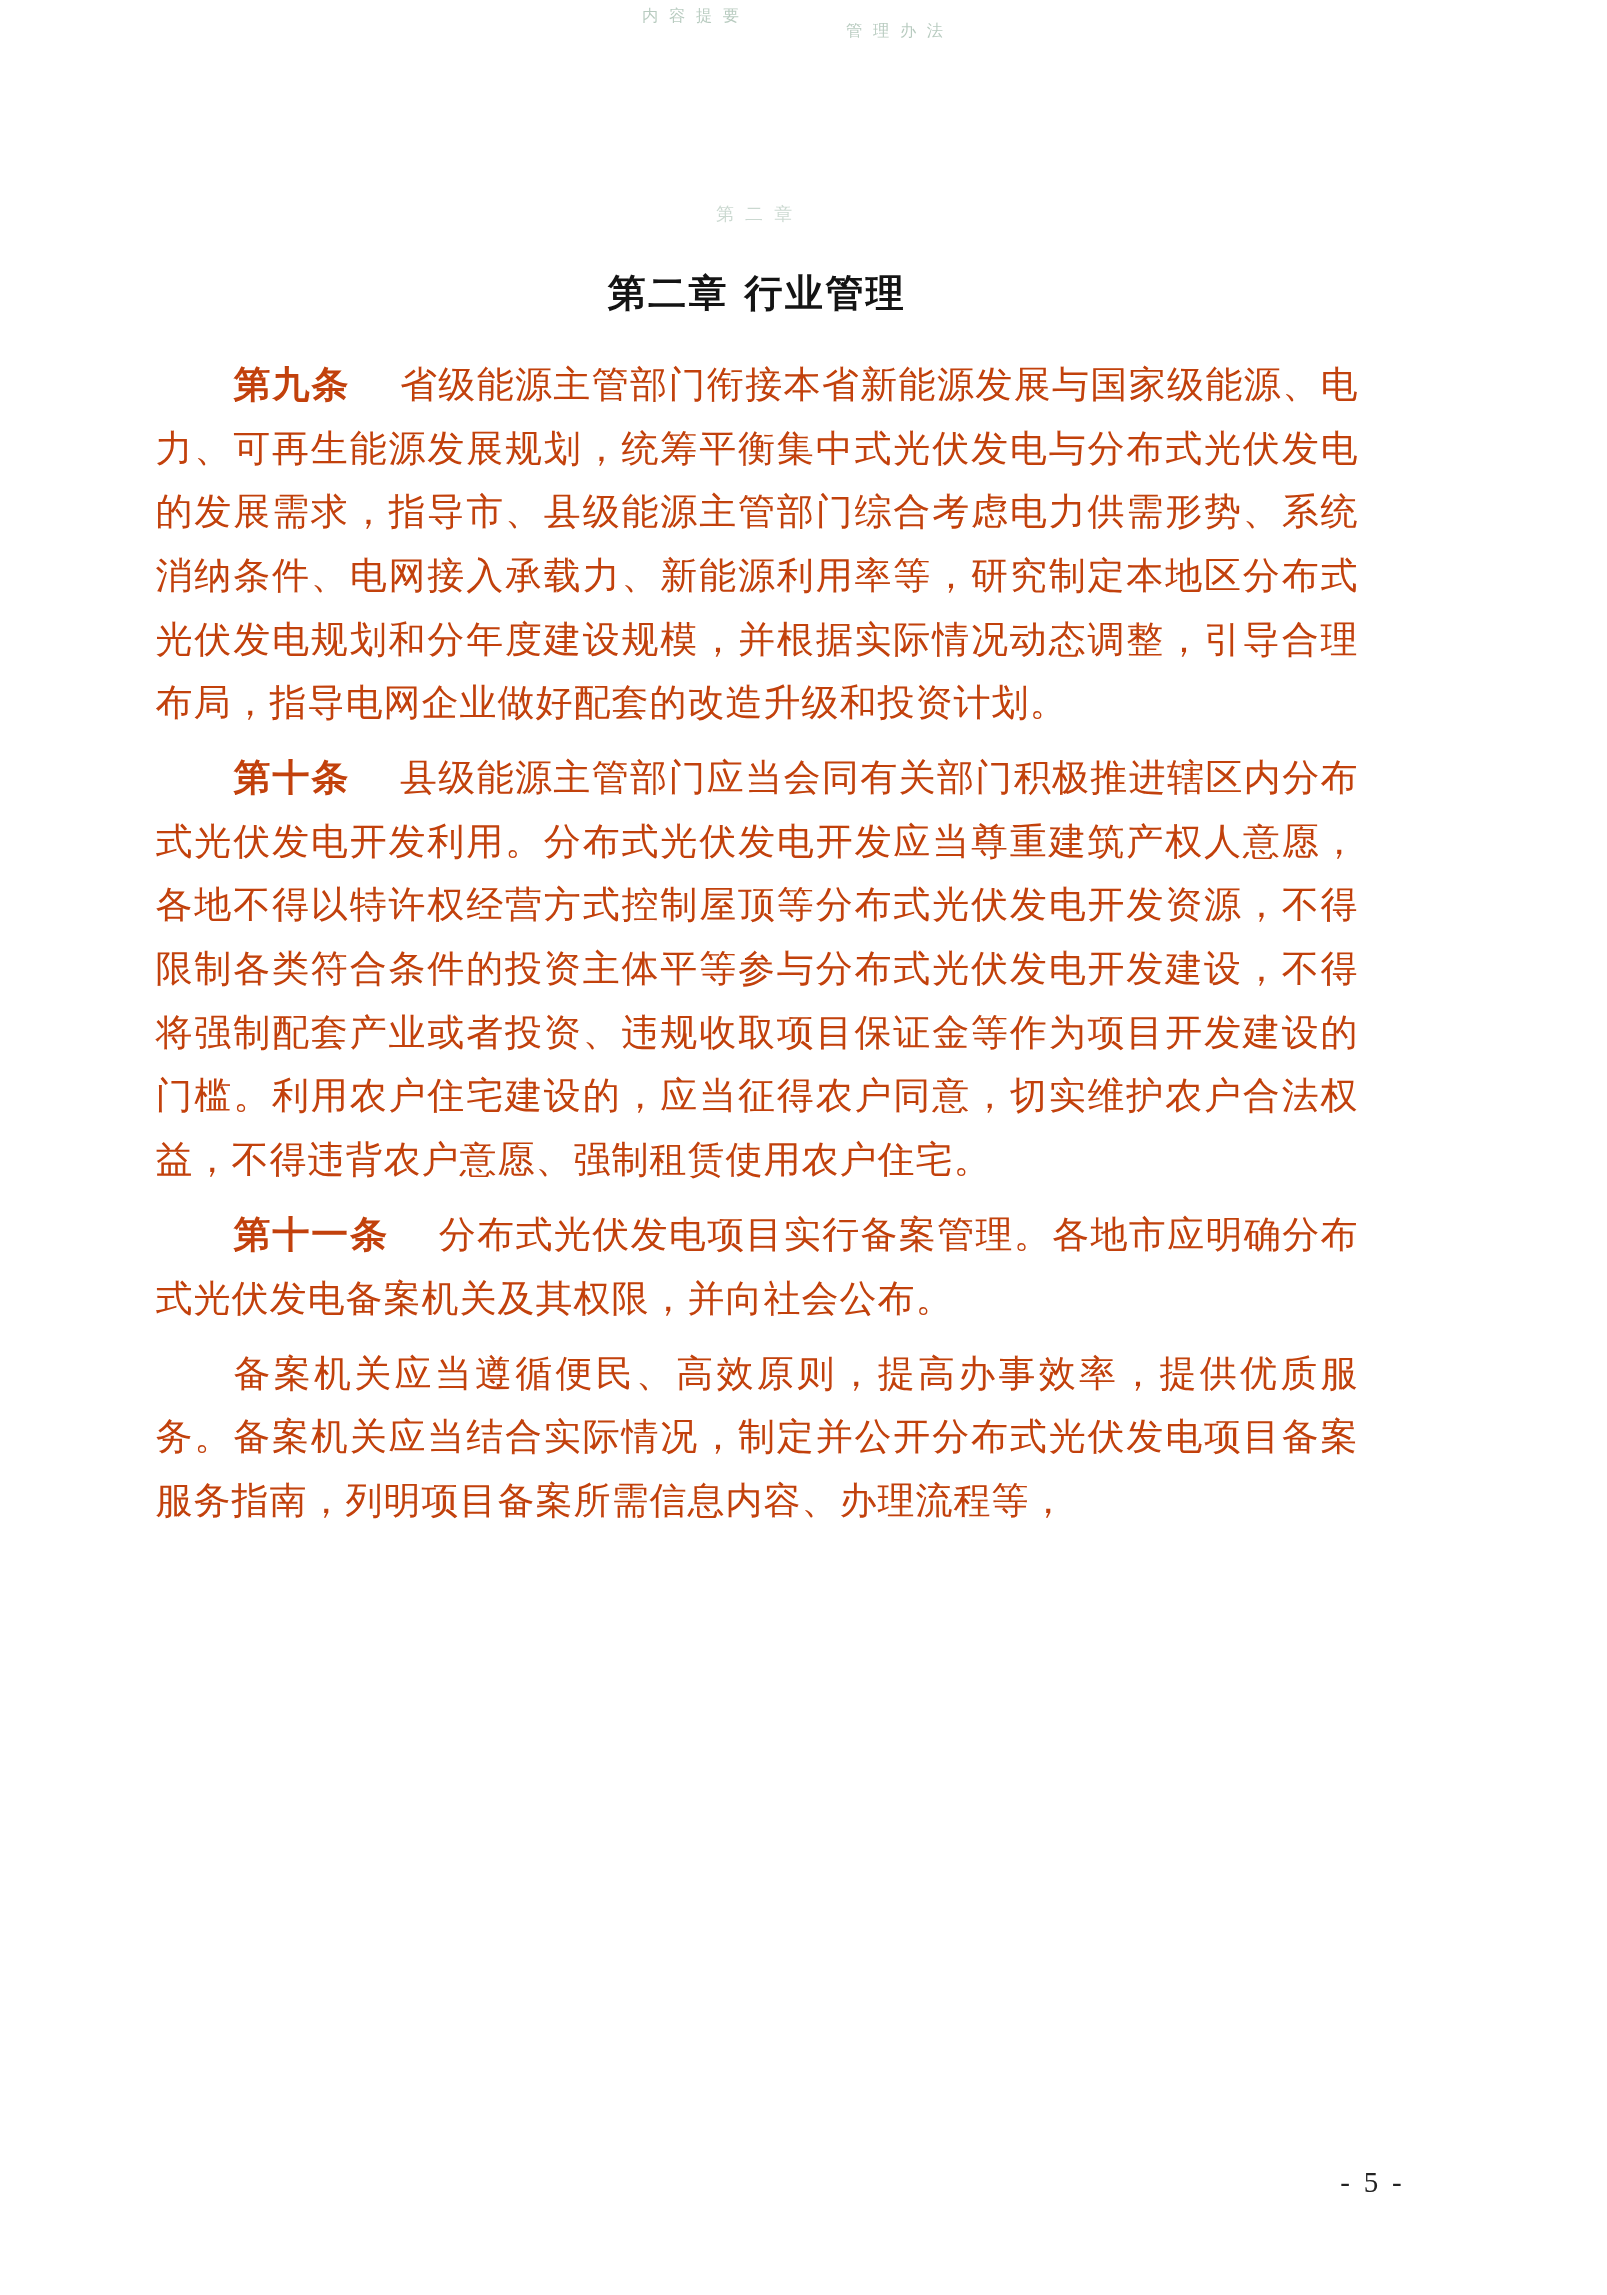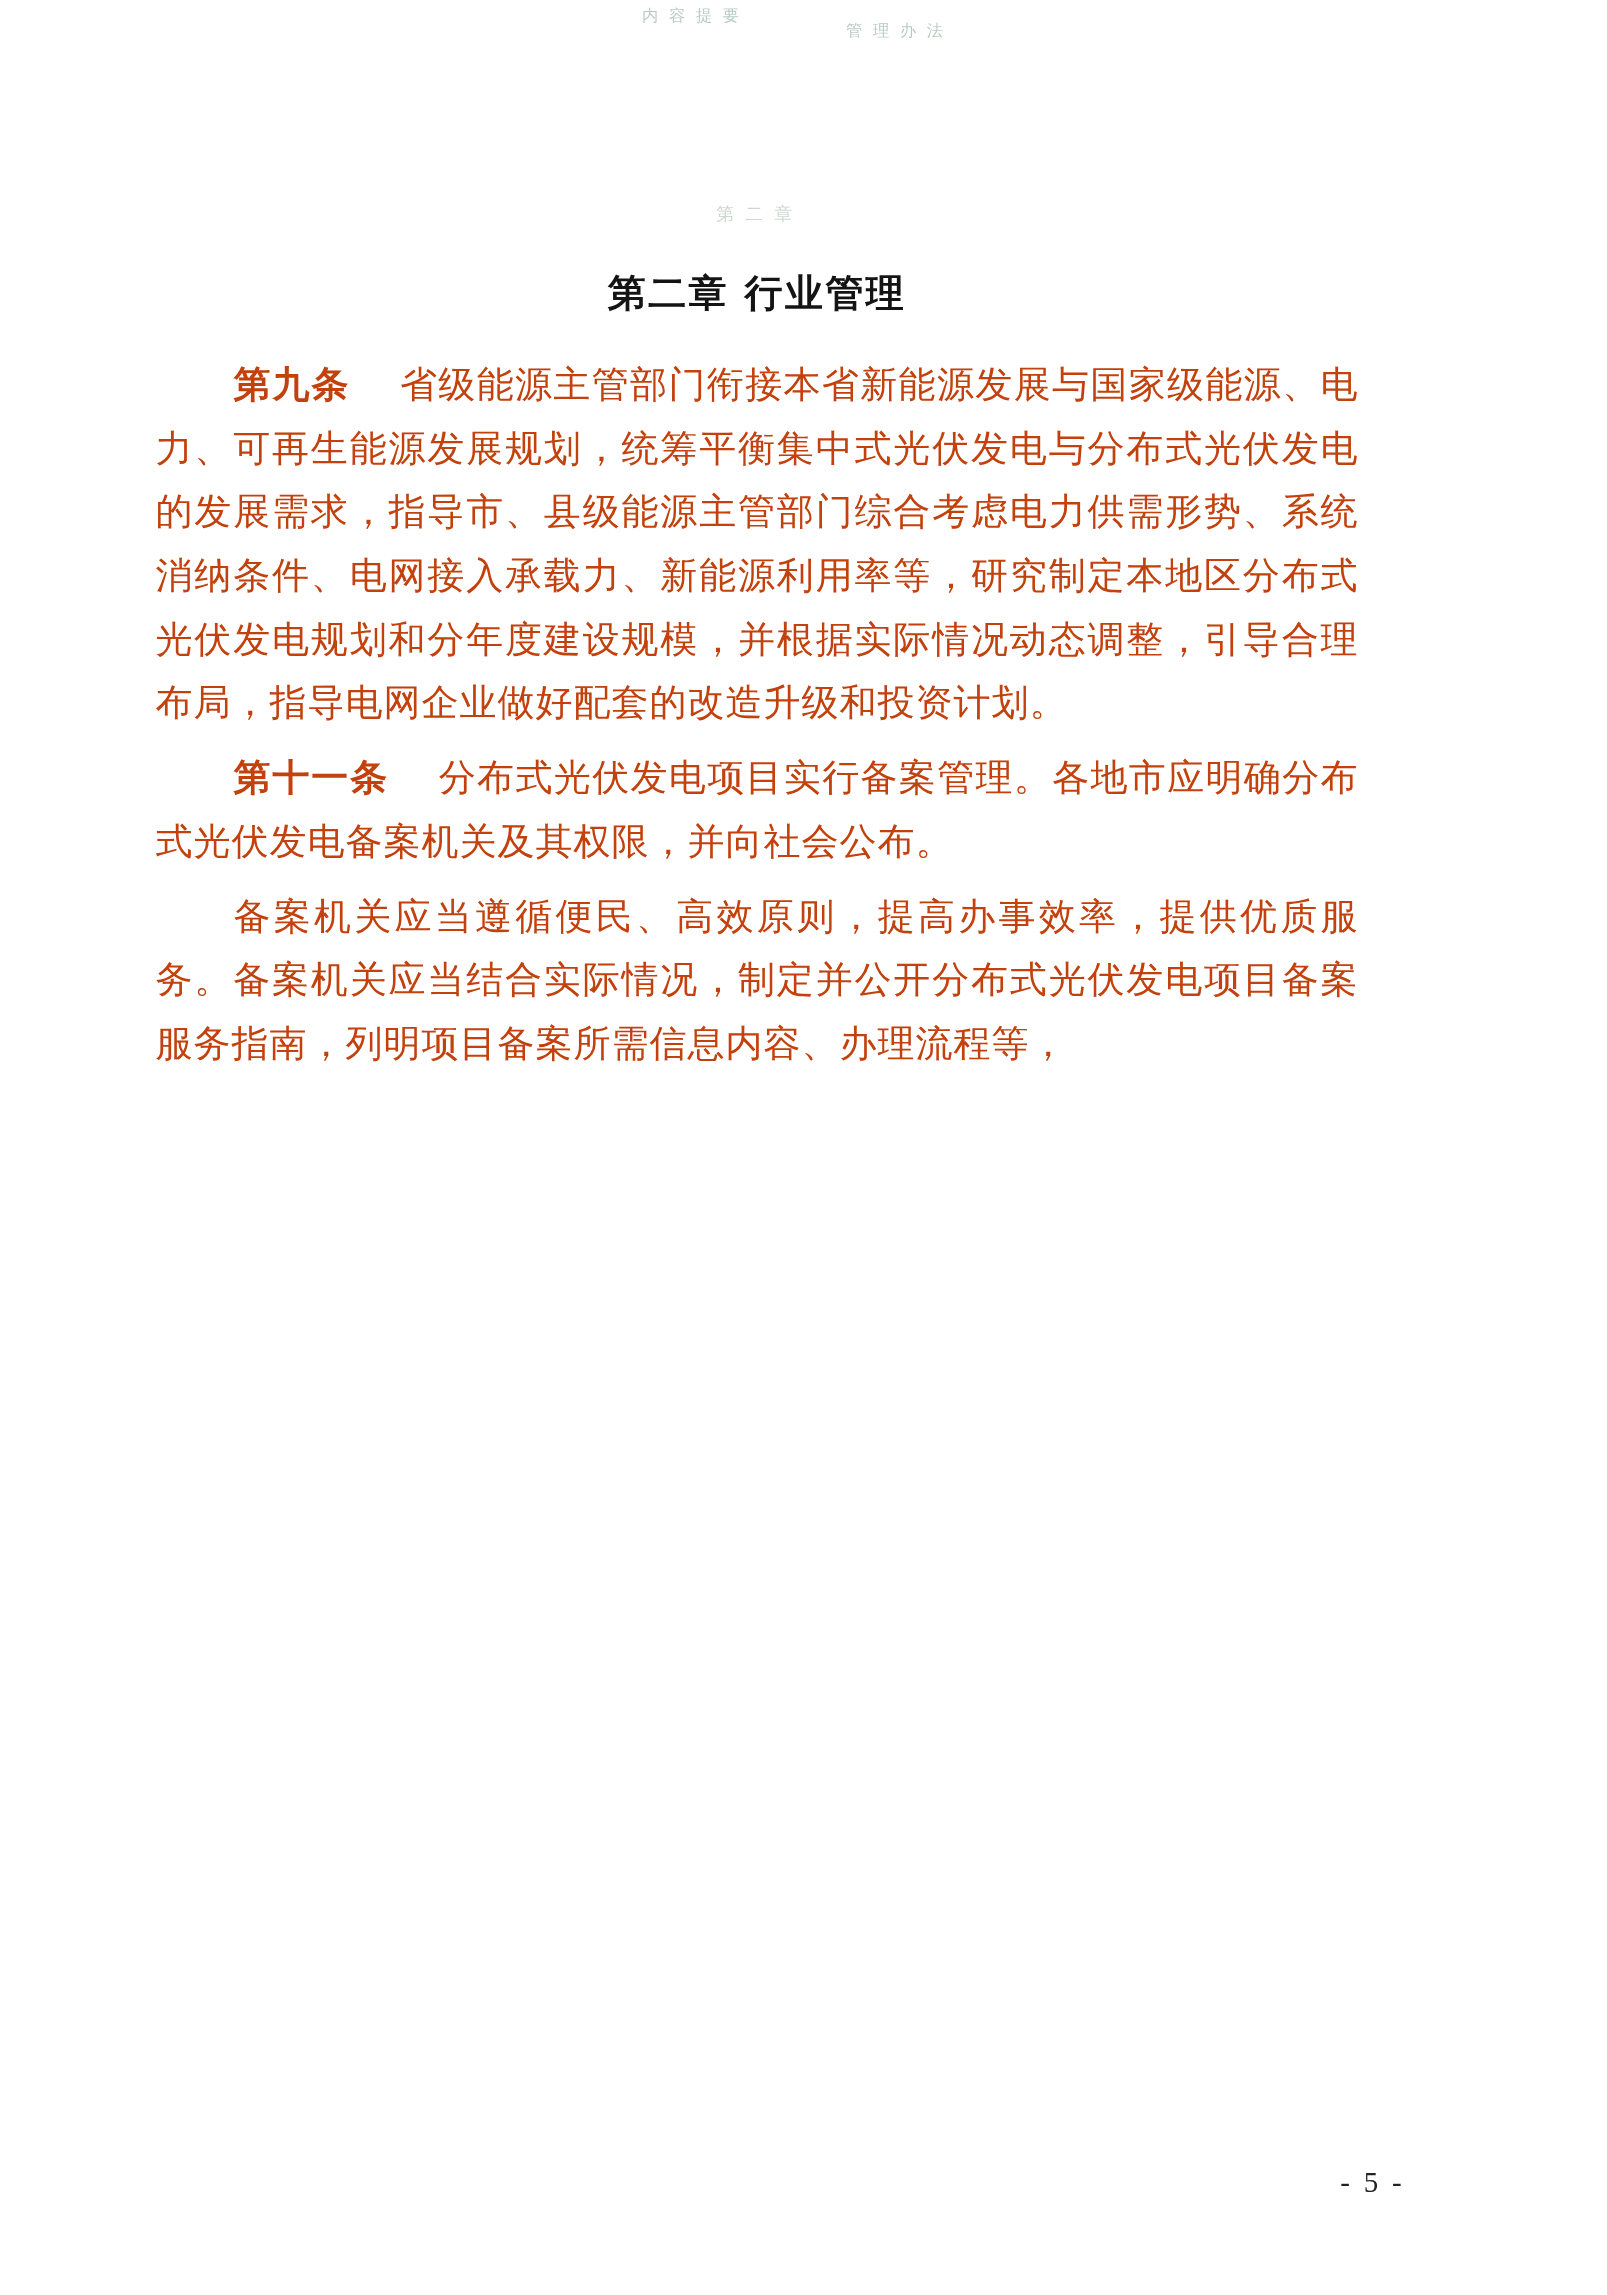"第十条" p.para { html: none -> <p> <span>第十条 </span> <span>县级能源主管部门应当会同有关部门积极推进辖区内分布式光伏发电开发利用。分布式光伏发电开发应当尊重建筑产权人意愿，各地不得以特许权经营方式控制屋顶等分布式光伏发电开发资源，不得限制各类符合条件的投资主体平等参与分布式光伏发电开发建设，不得将强制配套产业或者投资、违规收取项目保证金等作为项目开发建设的门槛。利用农户住宅建设的，应当征得农户同意，切实维护农户合法权益，不得违背农户意愿、强制租赁使用农户住宅。</span> </p> }
